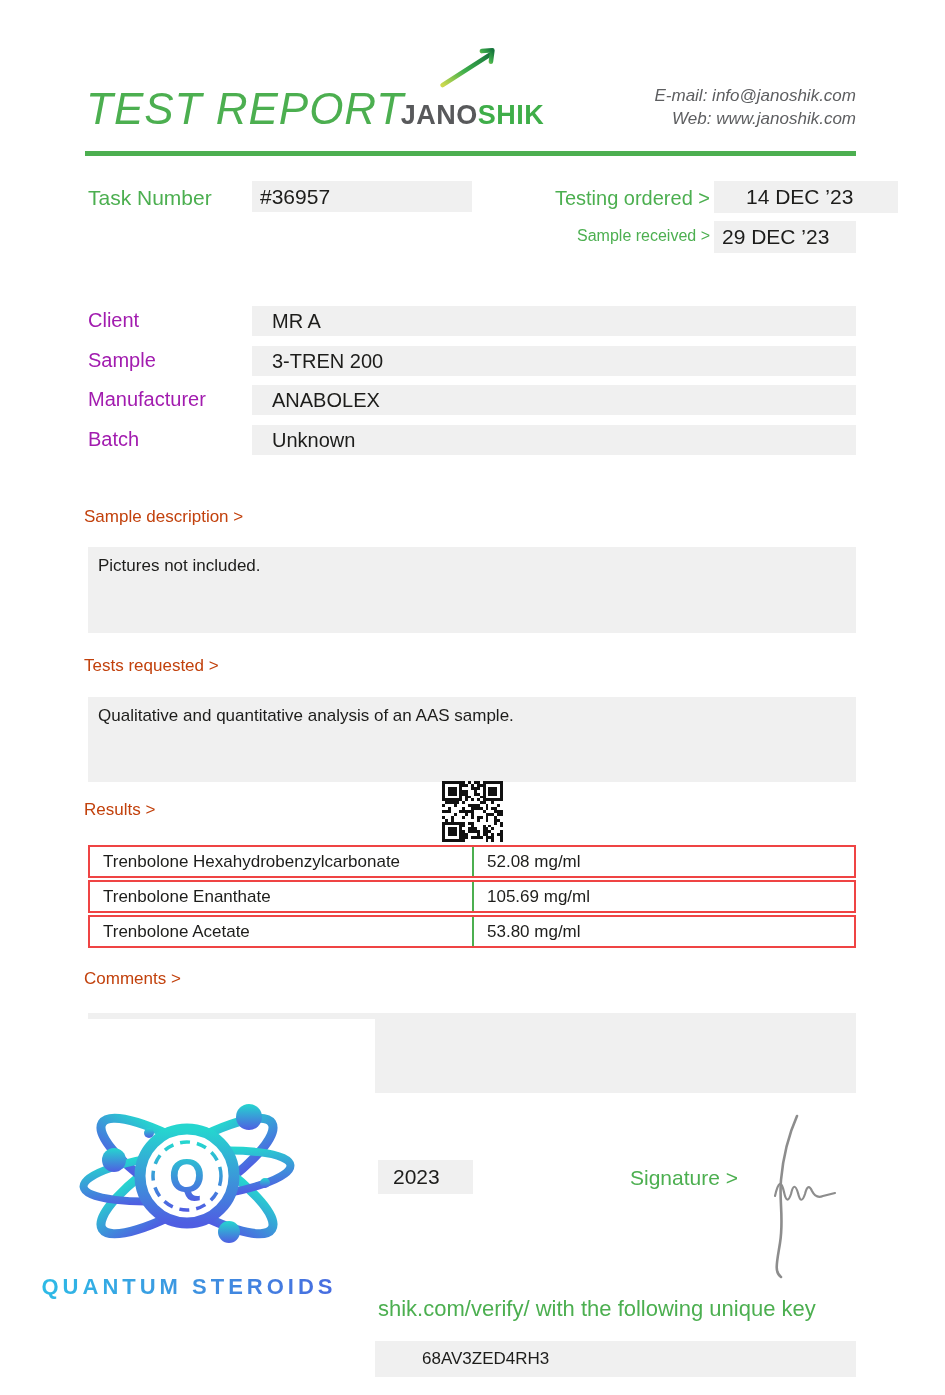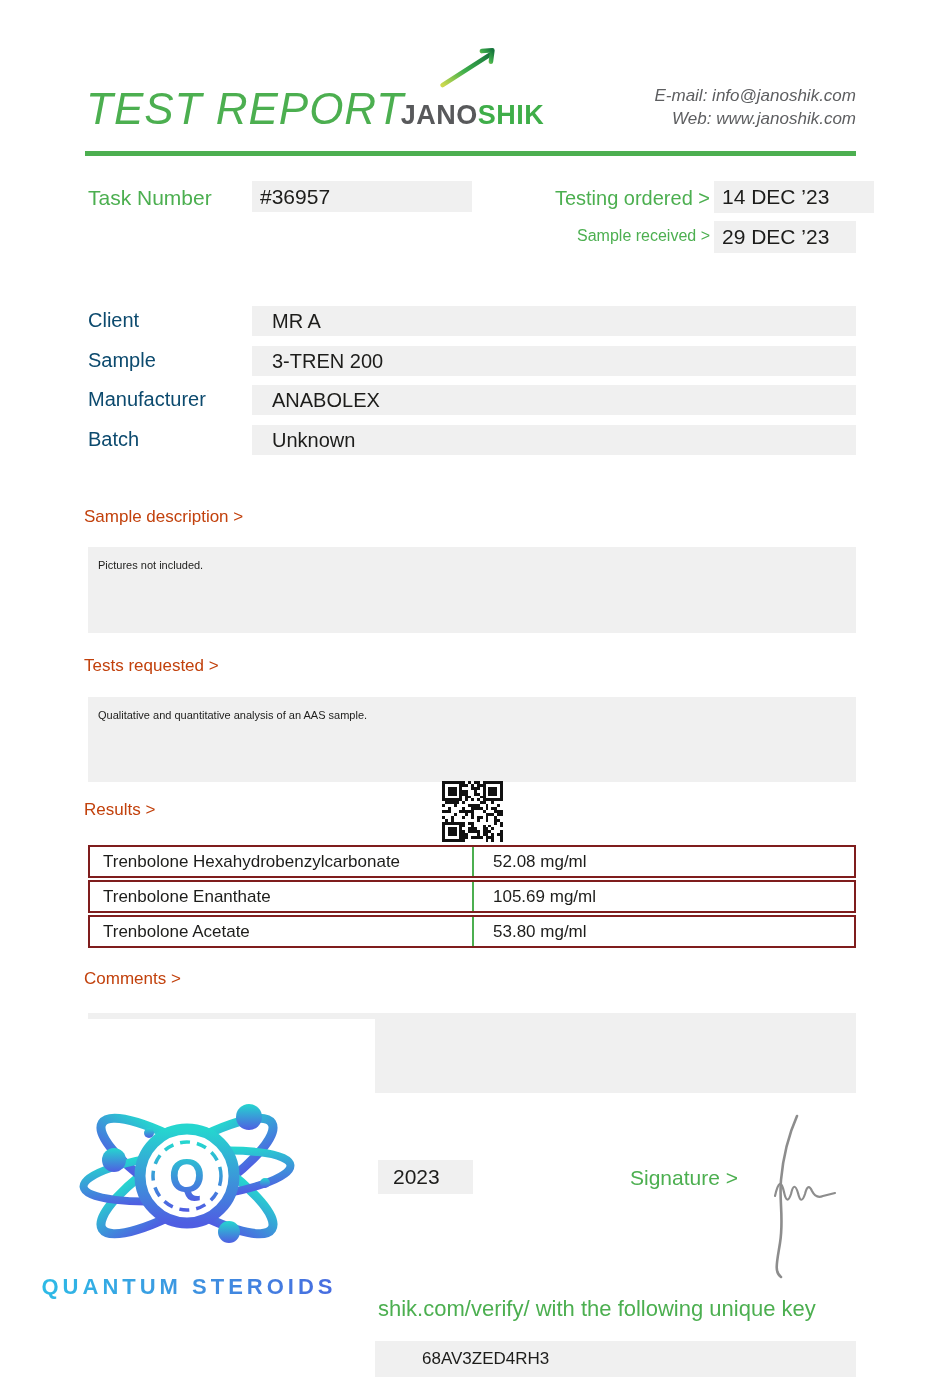"14 DEC ’23" .ordered-box { padding-left: none -> 24px }
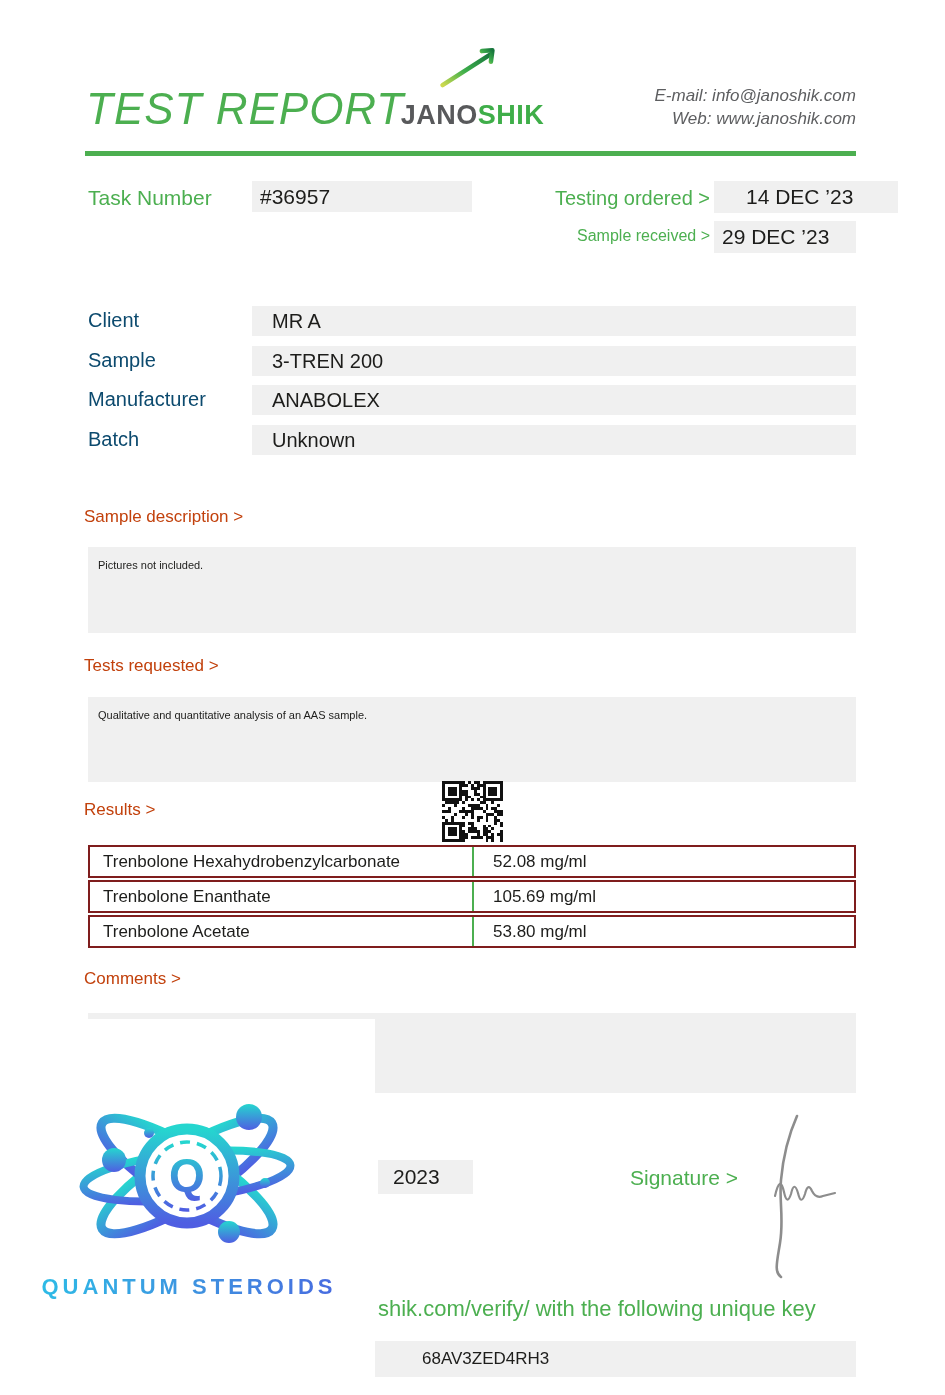"Client" .info-label { color: #0c4a6e -> #a21caf }
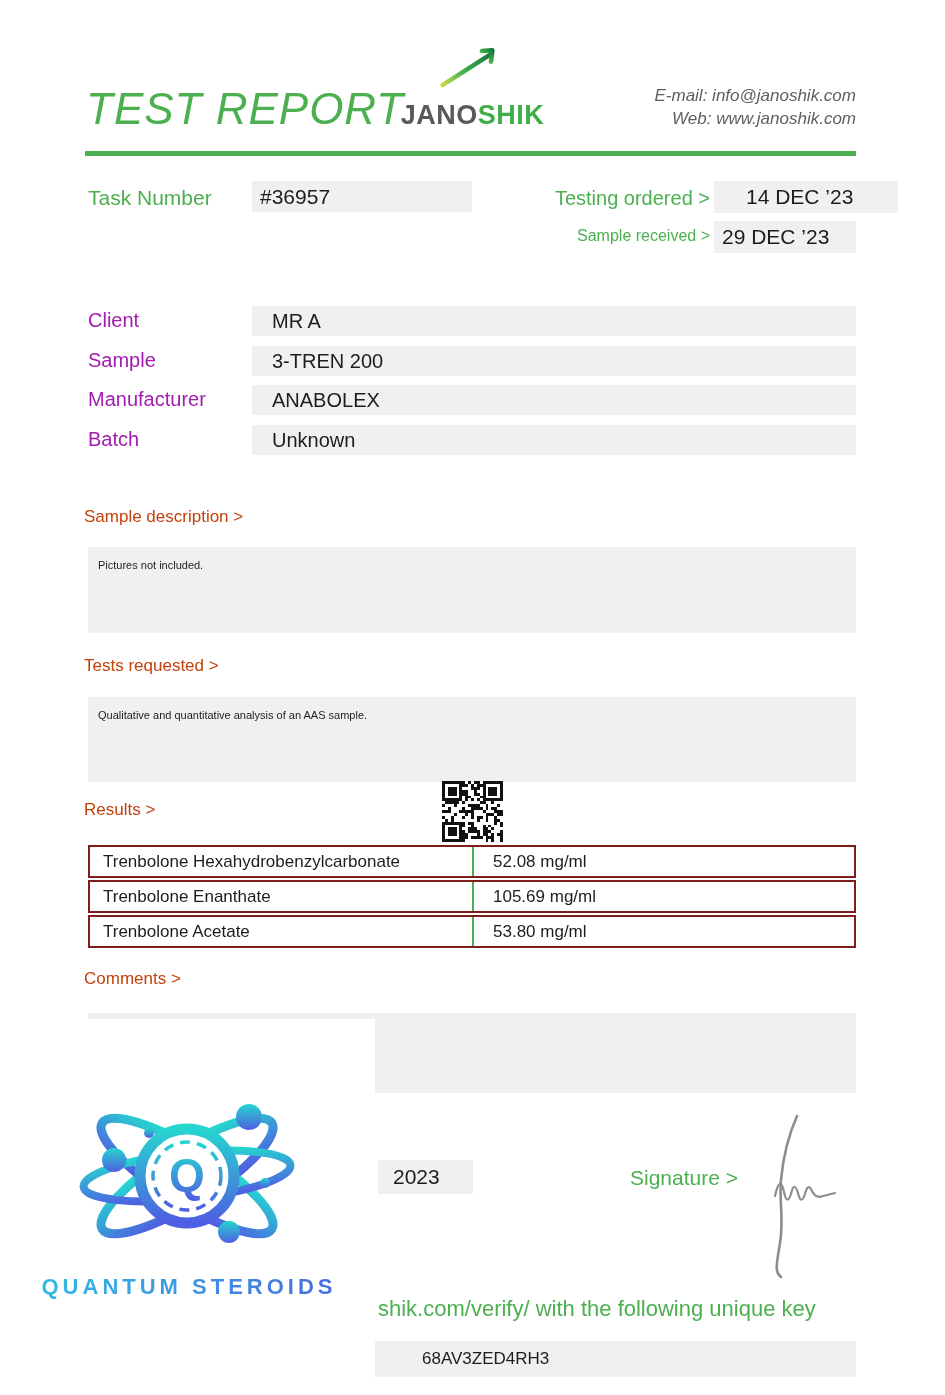"Pictures not included." .bigbox .txt { font-size: 11px -> 17px }
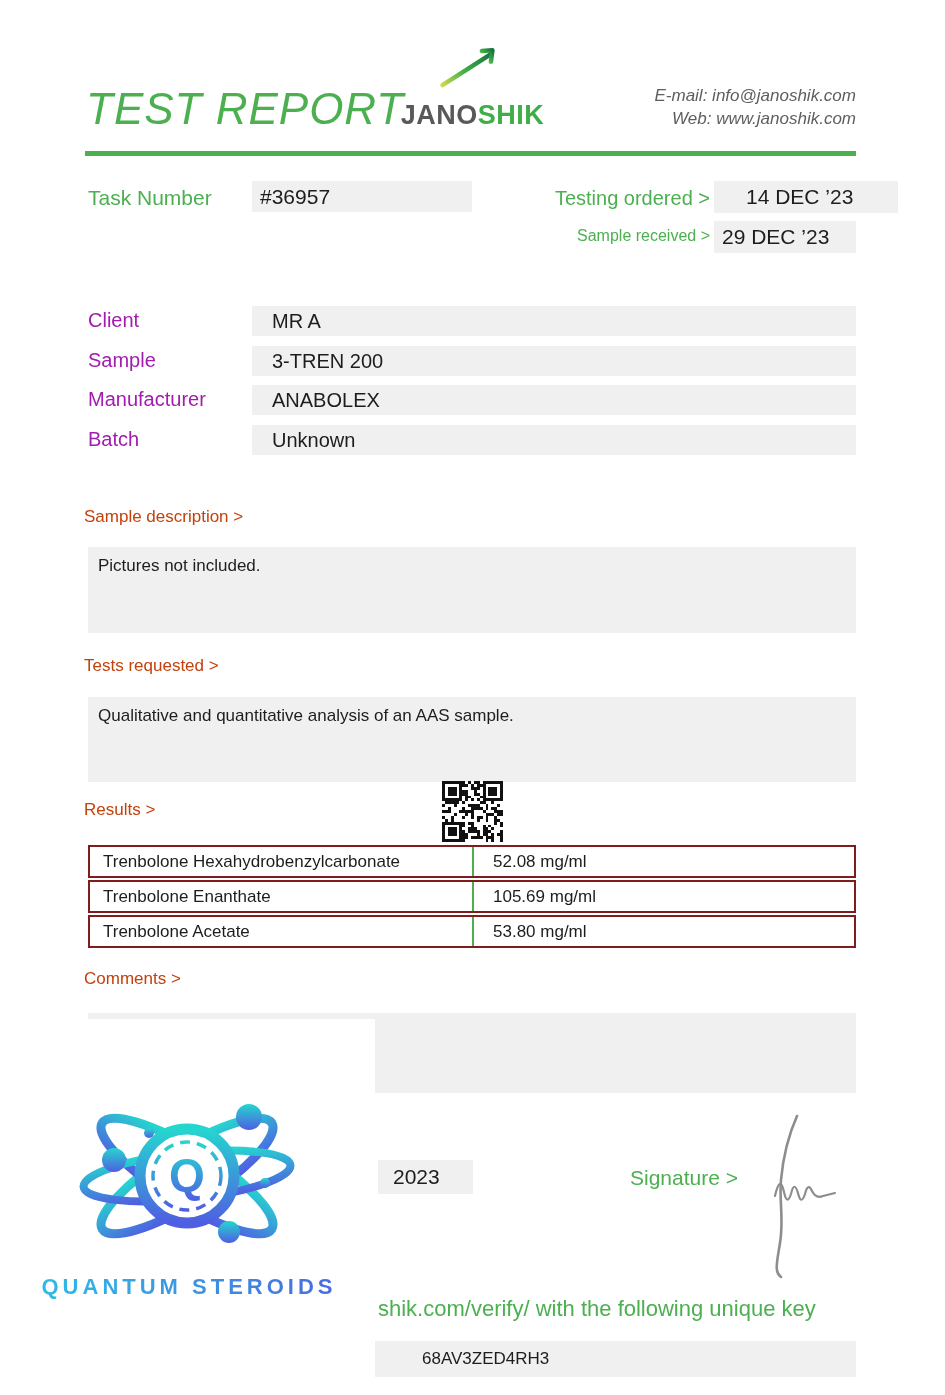"Trenbolone Hexahydrobenzylcarbonate" .rrow { border: 2px solid #7f1d1d -> 2px solid #ef4444; gap: 6px -> none }
